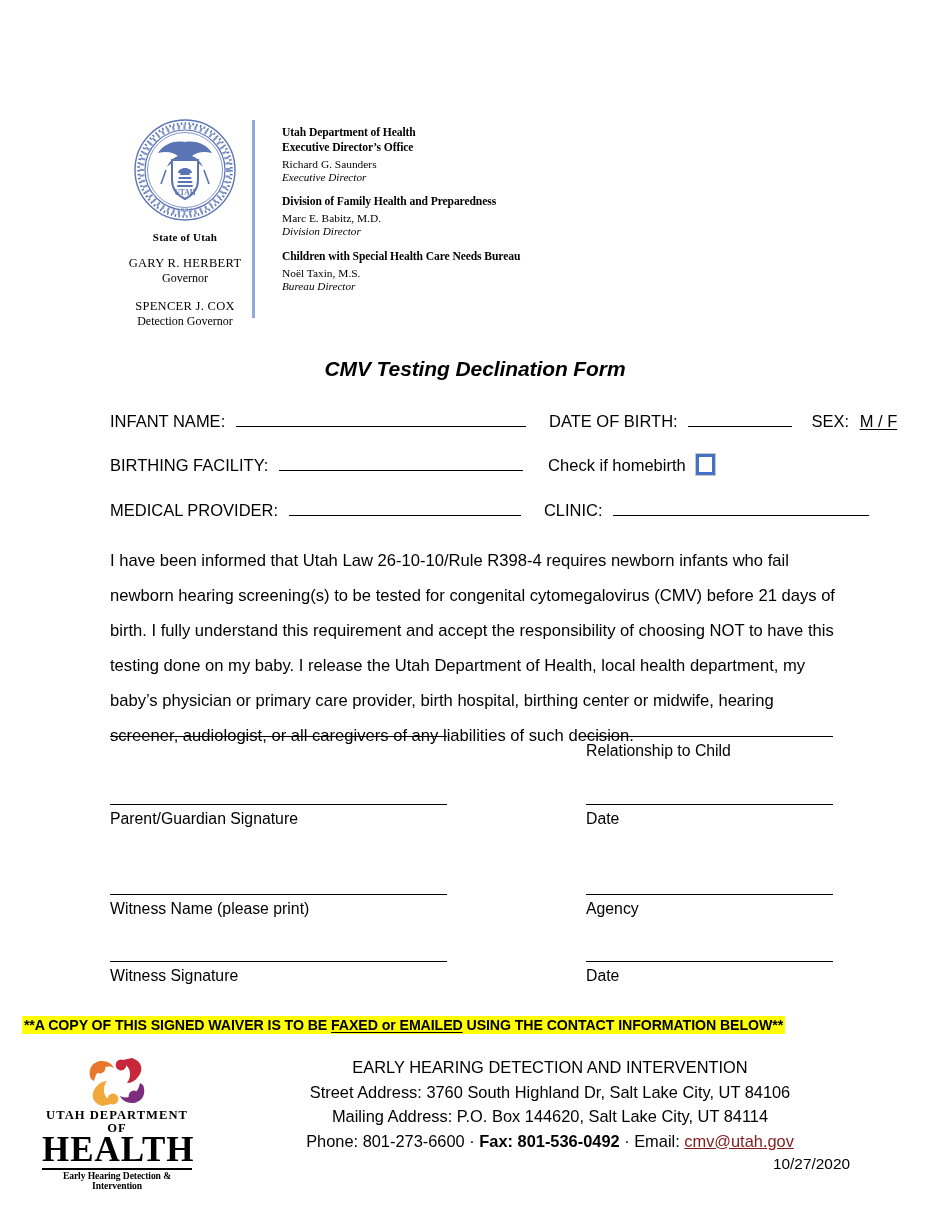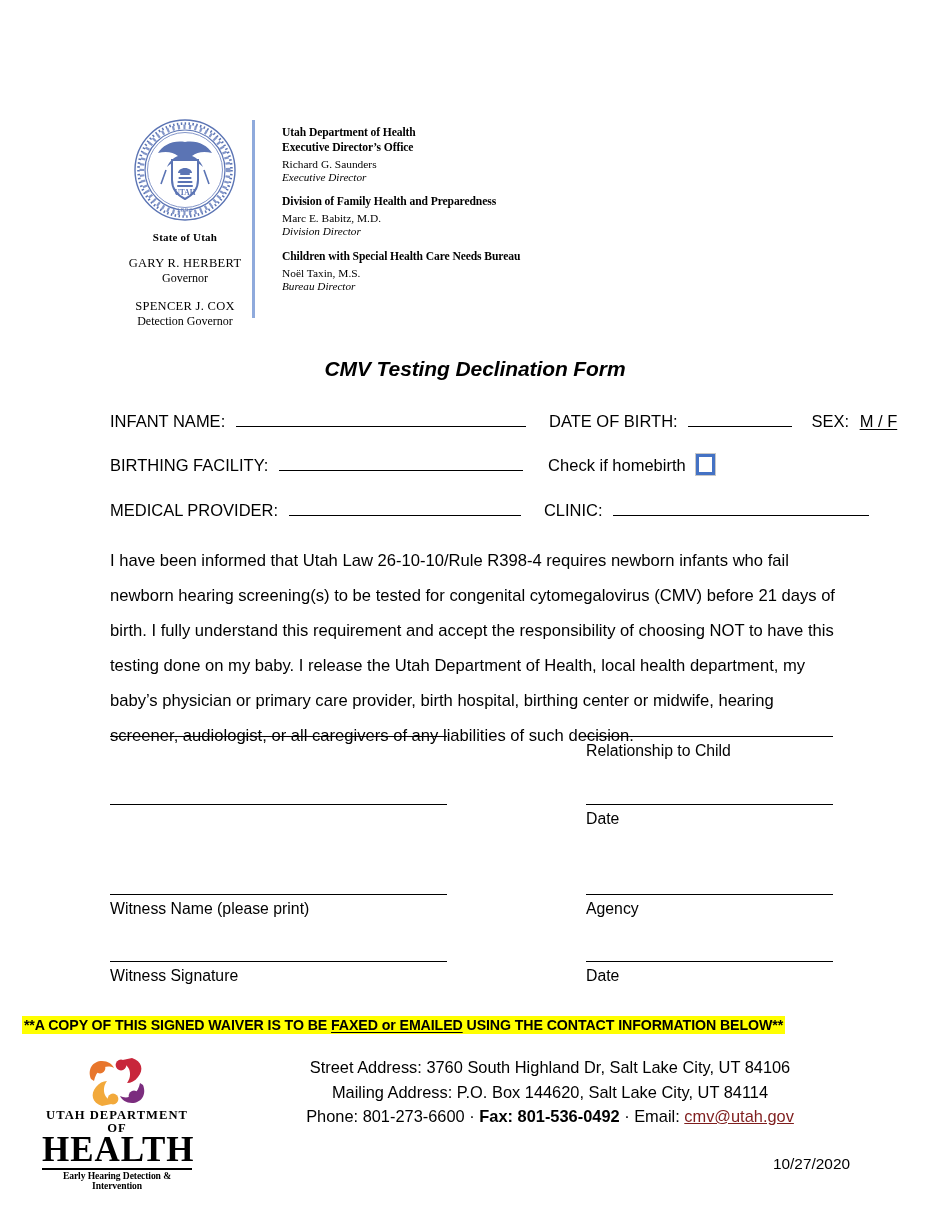"Parent/Guardian Signature" div.sig-label { html: none -> <div>Parent/Guardian Signature</div> }
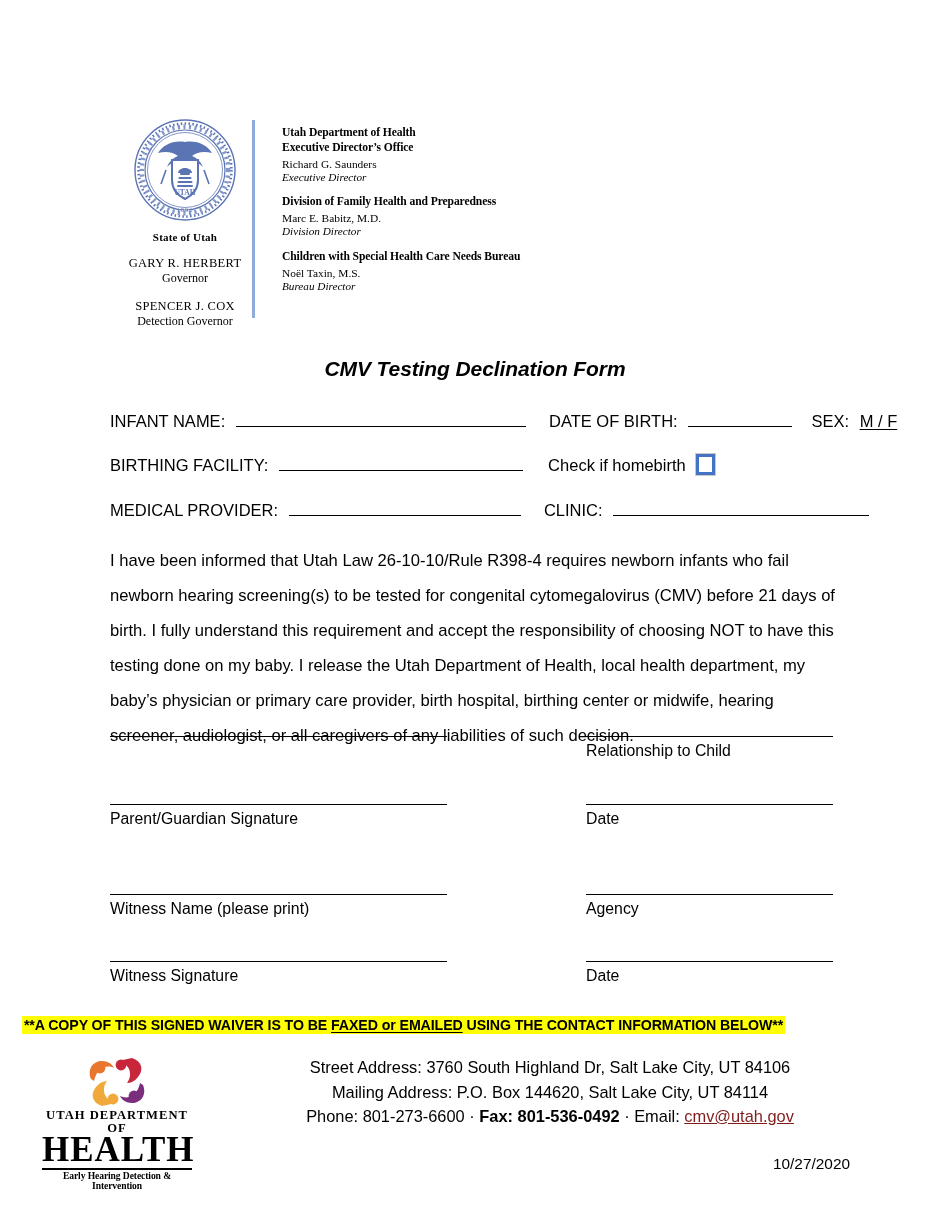"EARLY HEARING DETECTION AND INTERVENTION" div { html: none -> <div>EARLY HEARING DETECTION AND INTERVENTION</div> }
